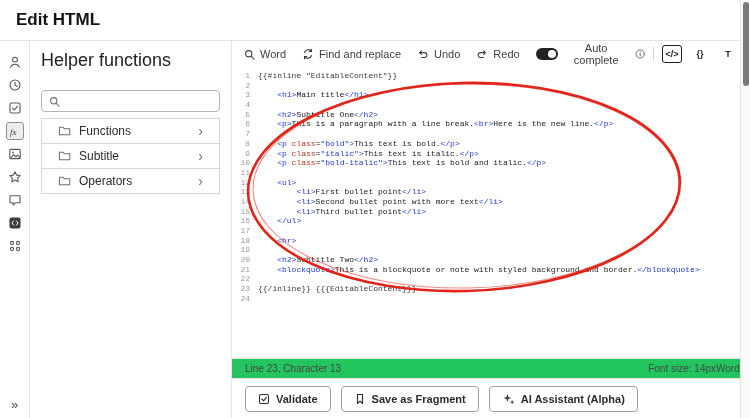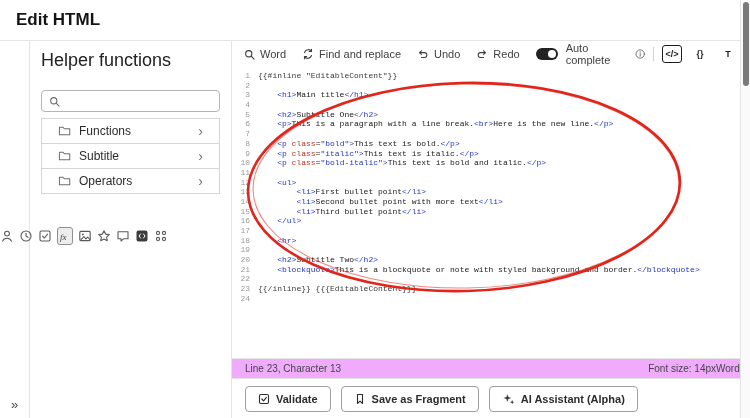"Auto complete" .tb-right { text-align: none -> center }
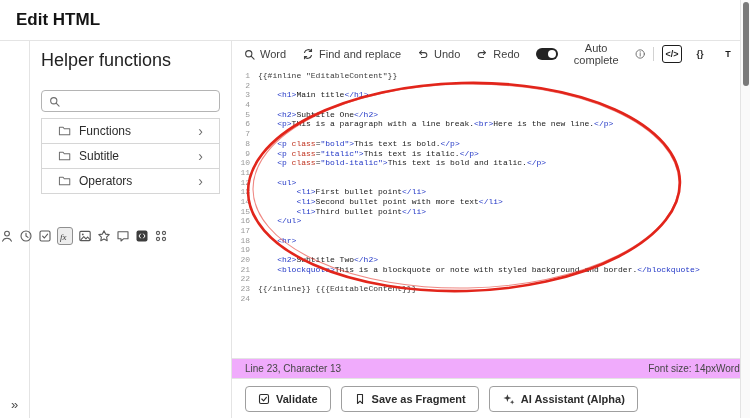"fx" .rail { flex-direction: row -> column }
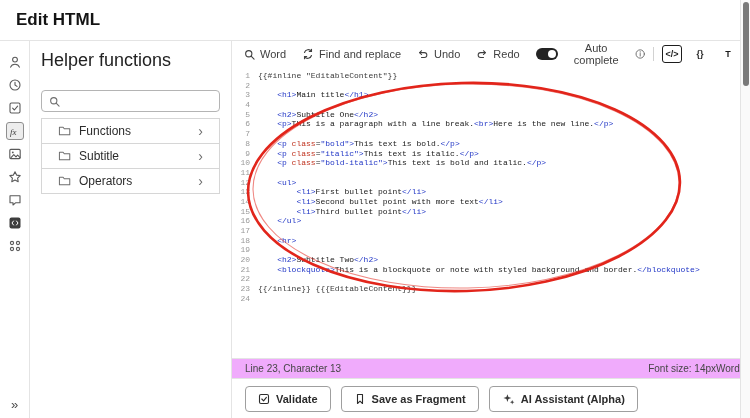"Line 23, Character 13" .statusbar { background: #f0abfc -> #22c55e }
